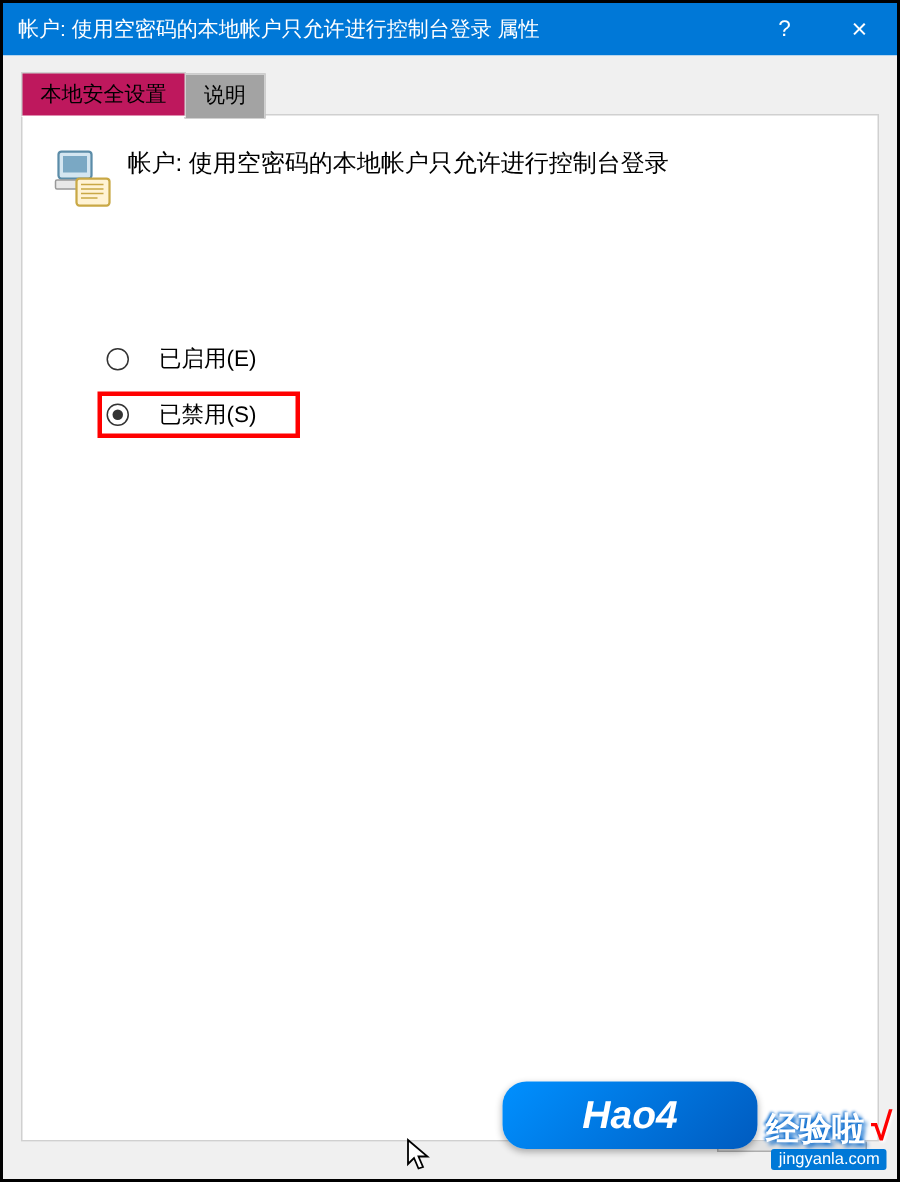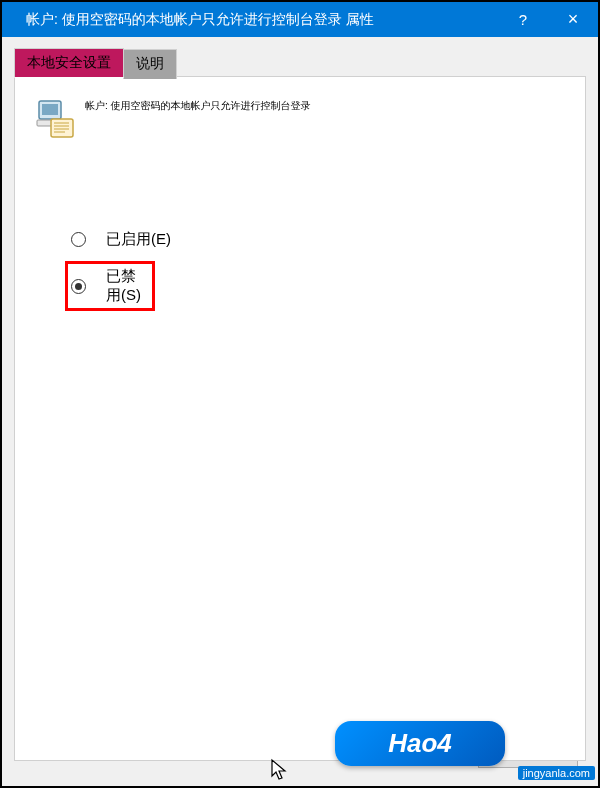"帐户: 使用空密码的本地帐户只允许进行控制台登录 属性" .titlebar { padding-left: 24px -> 10px }
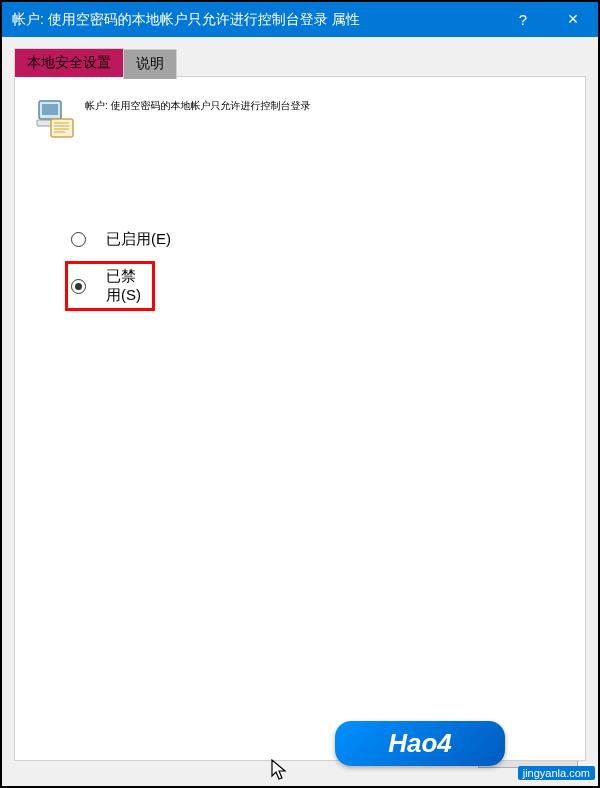"帐户: 使用空密码的本地帐户只允许进行控制台登录" .setting-title { font-size: 10px -> 16px }
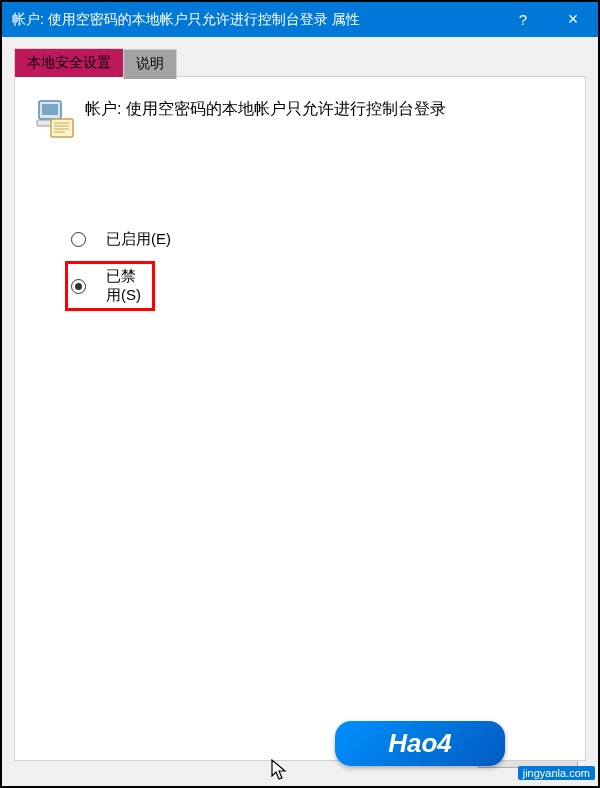"已禁用(S)" .radio-item.highlighted { width: 90px -> 135px }
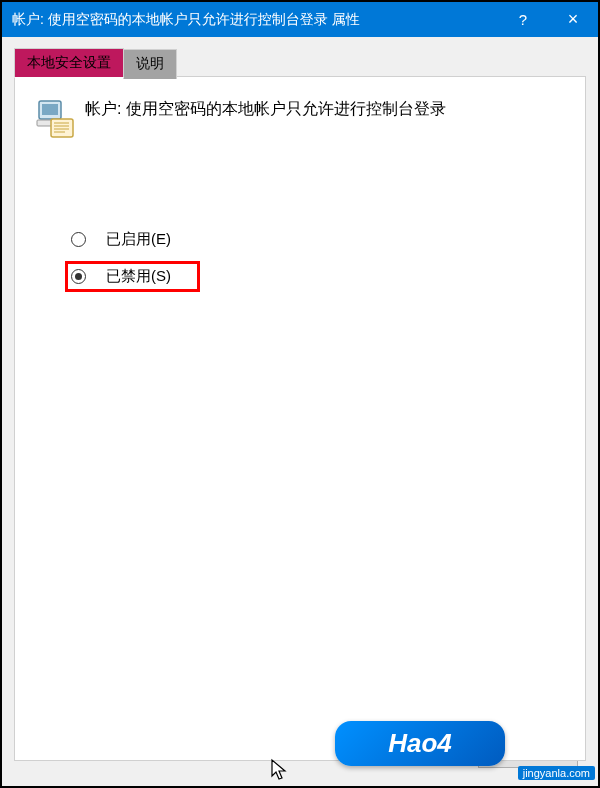"经验啦" div.jingyan-top { html: none -> <div> <span>经验啦</span> <span>√</span> </div> }
